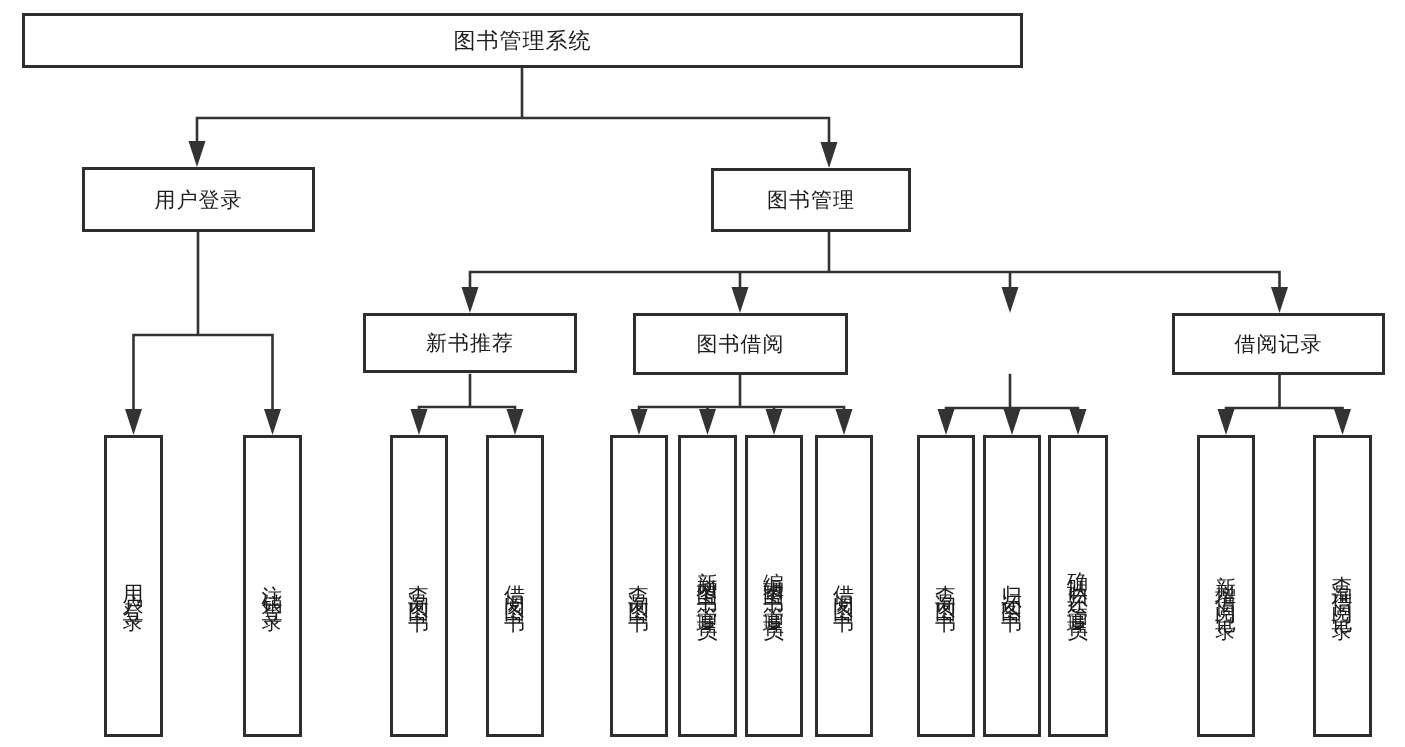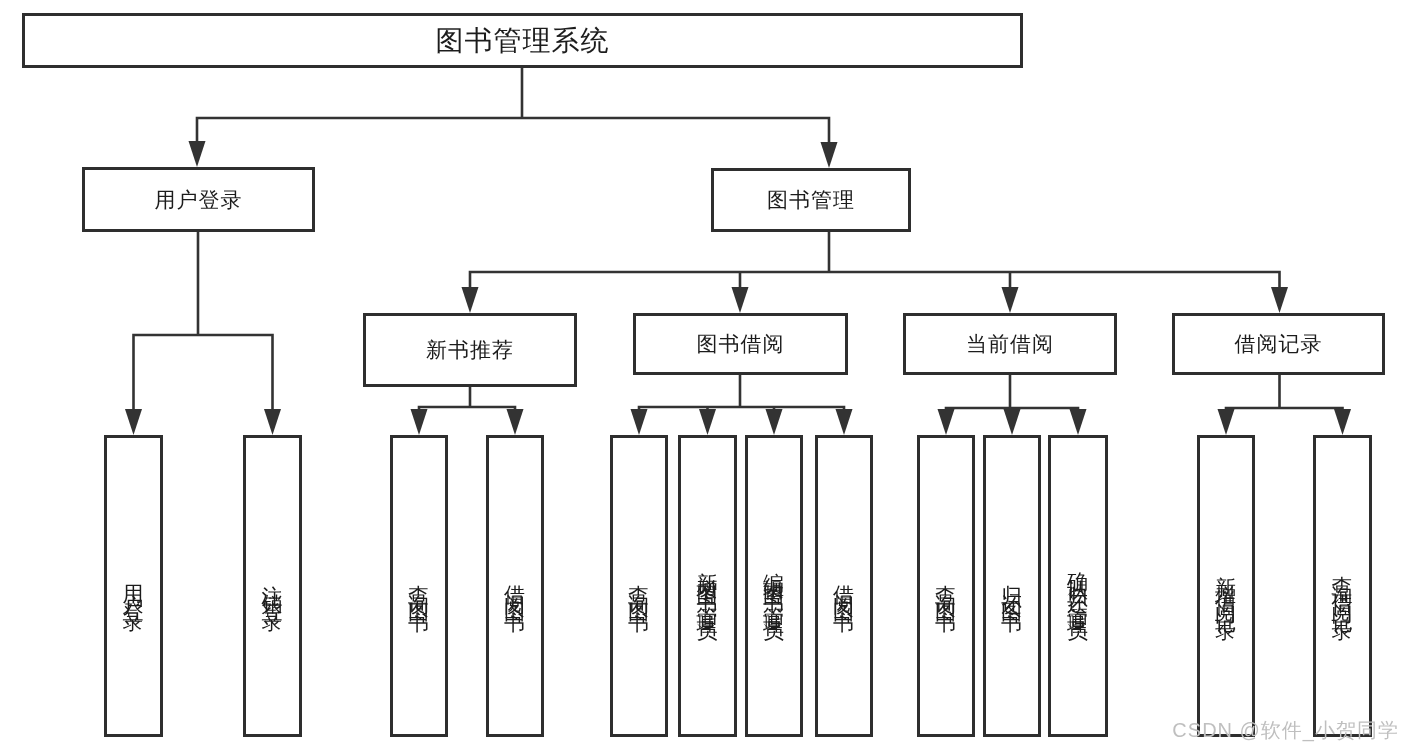"图书管理系统" .node.root { font-size: 28px -> 22px }
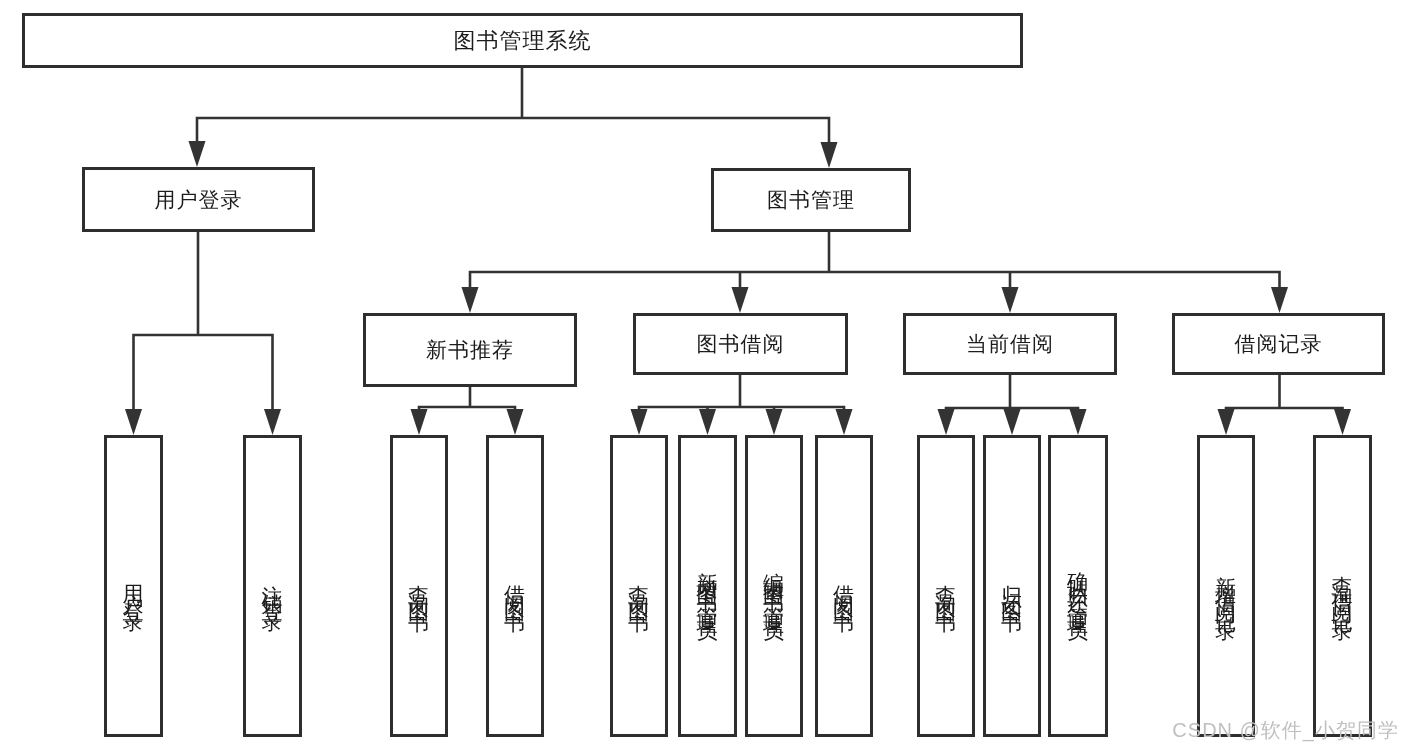"新书推荐" div.node { height: 74px -> 60px }
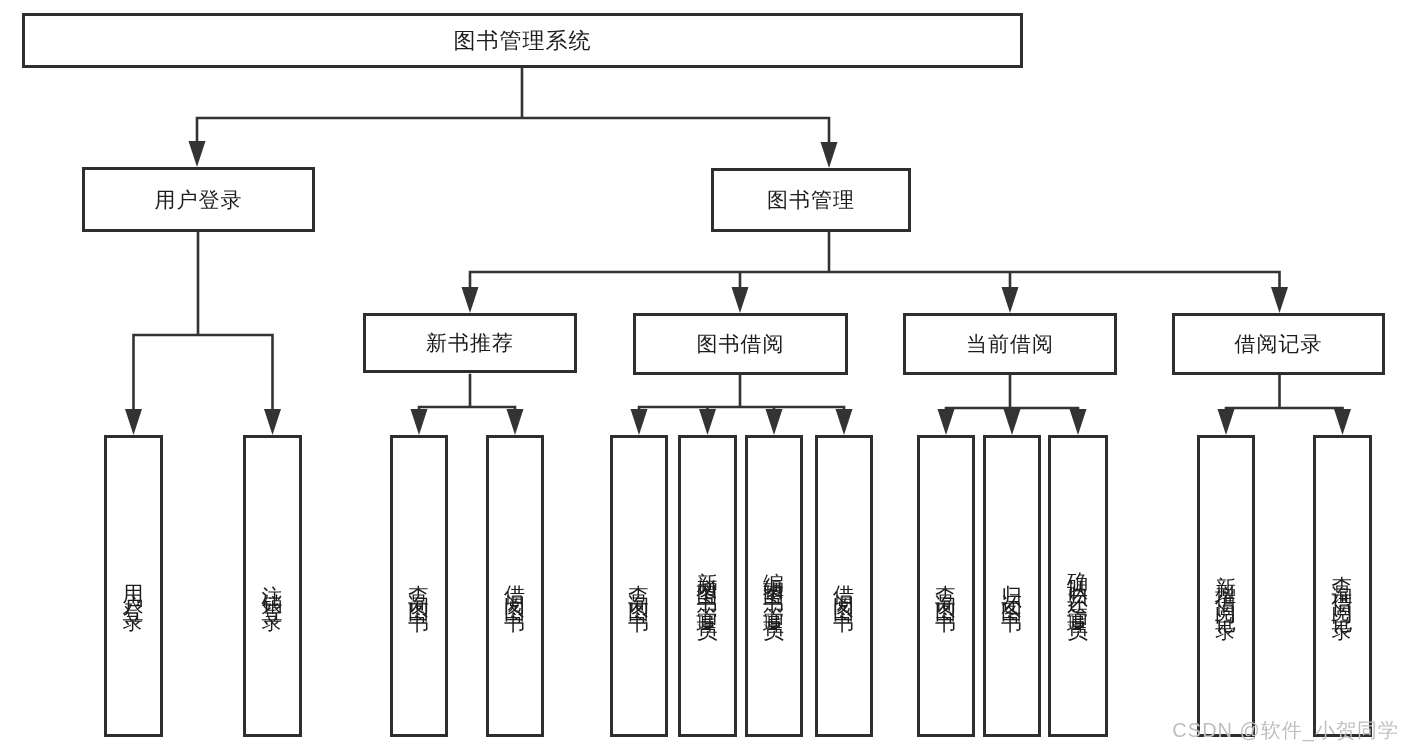"当前借阅" div.node { html: <div> <span>当前借阅</span> </div> -> none }
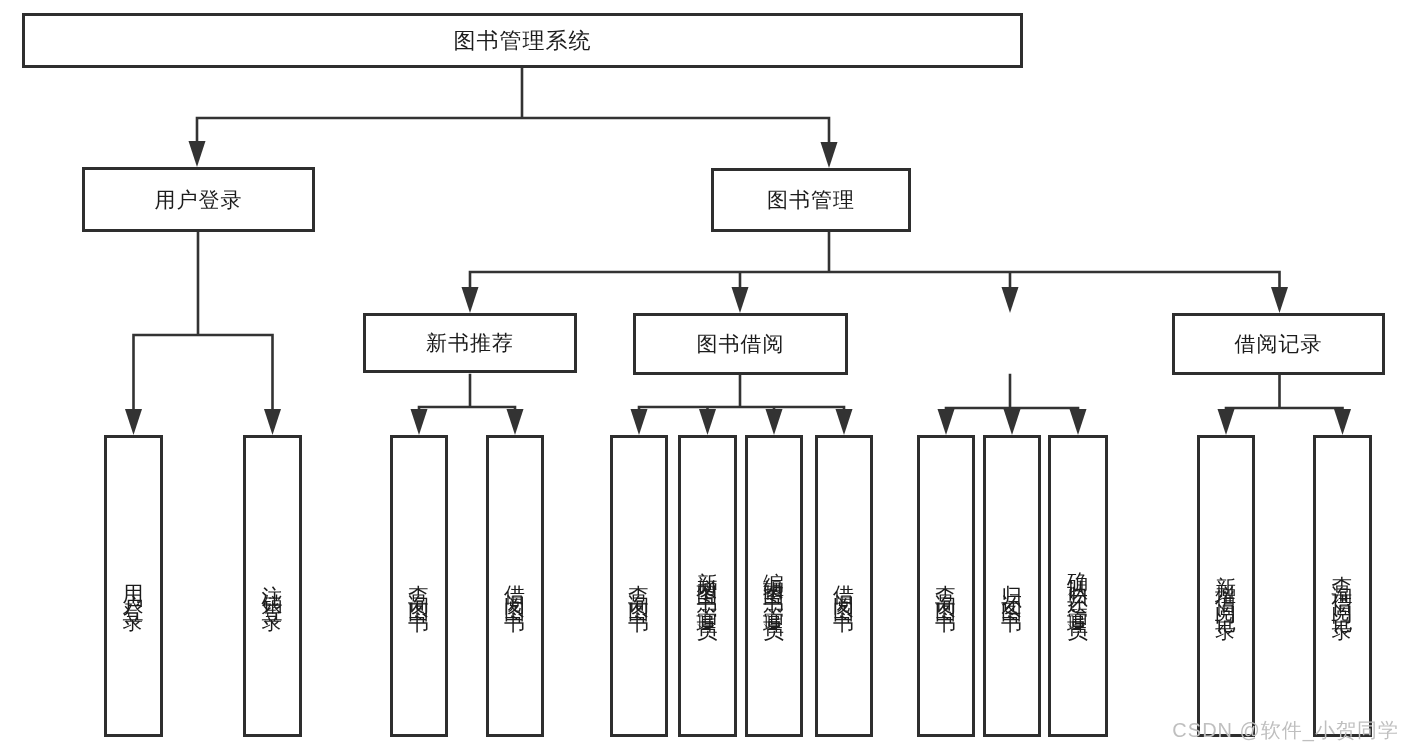"CSDN @软件_小贺同学" div.watermark { html: <div>CSDN @软件_小贺同学</div> -> none }
